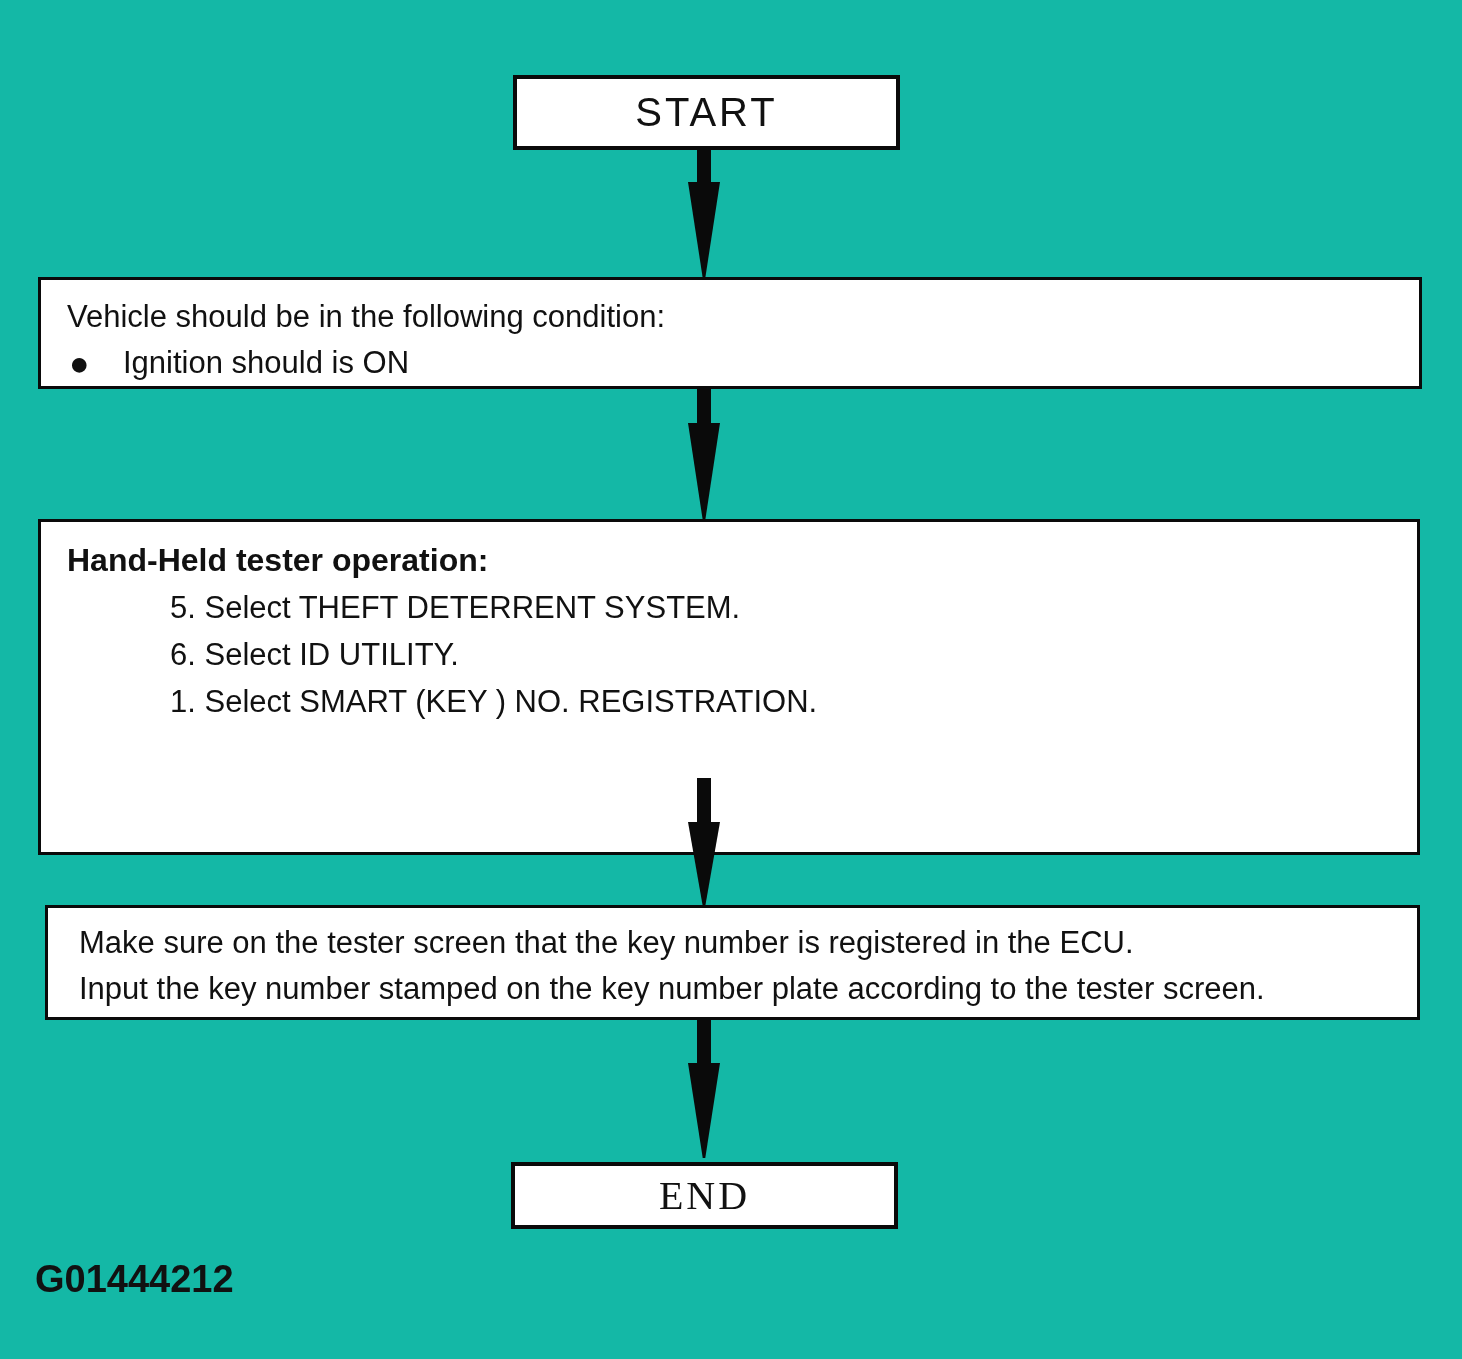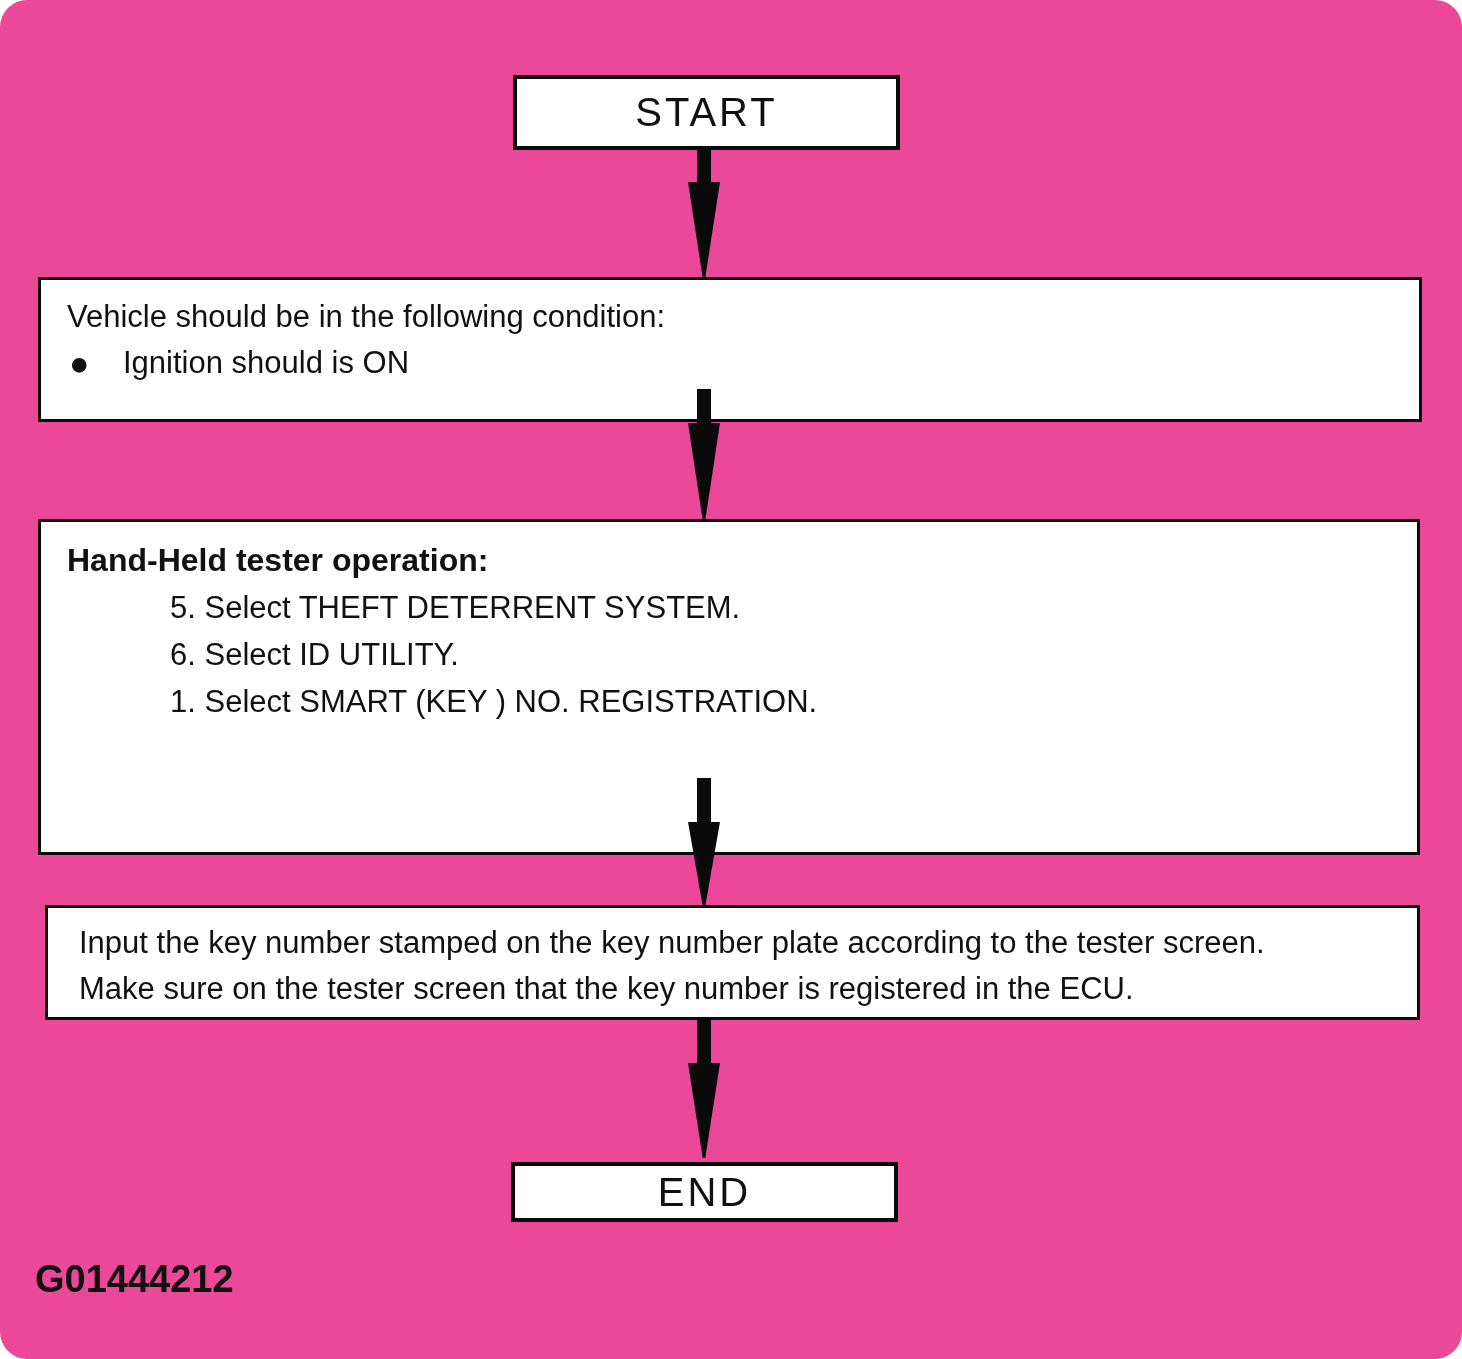"START" .canvas { background: #ec4899 -> #14b8a6; border-radius: 27px -> none }
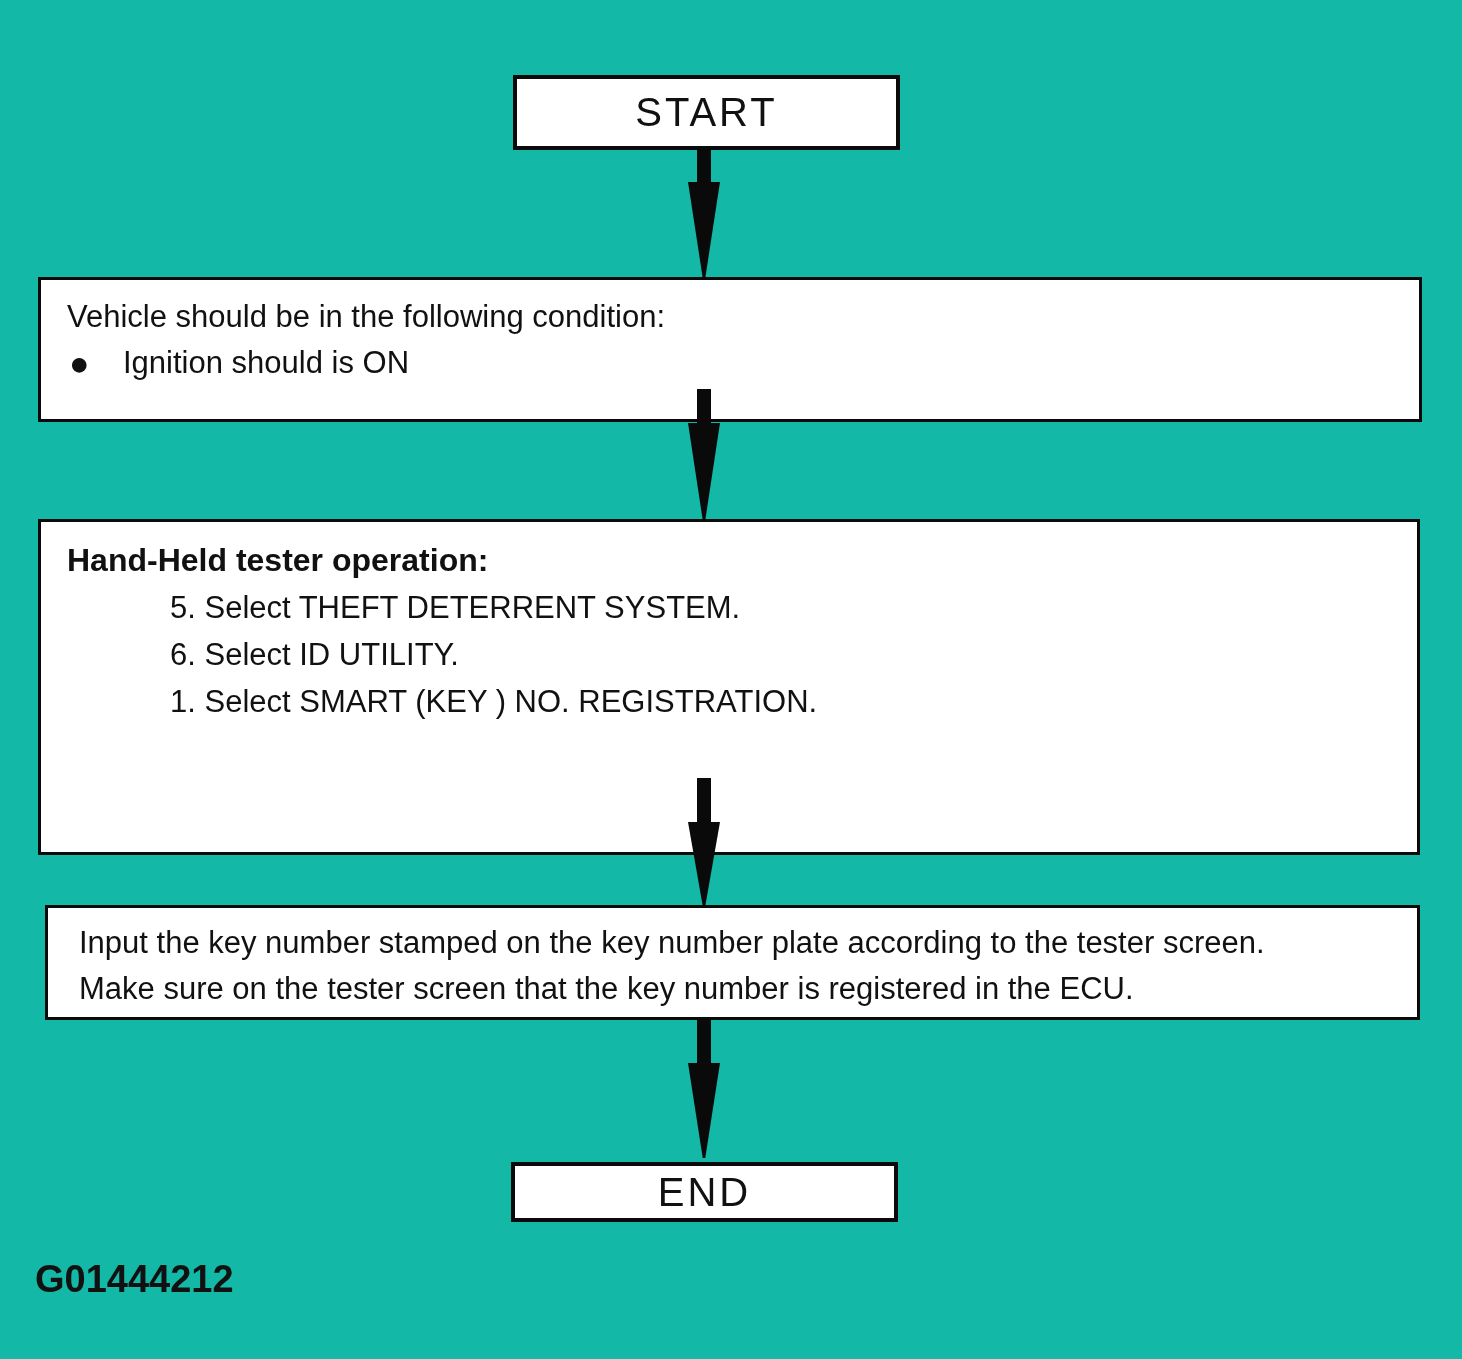"Vehicle should be in the" .box-condition { height: 145px -> 112px }
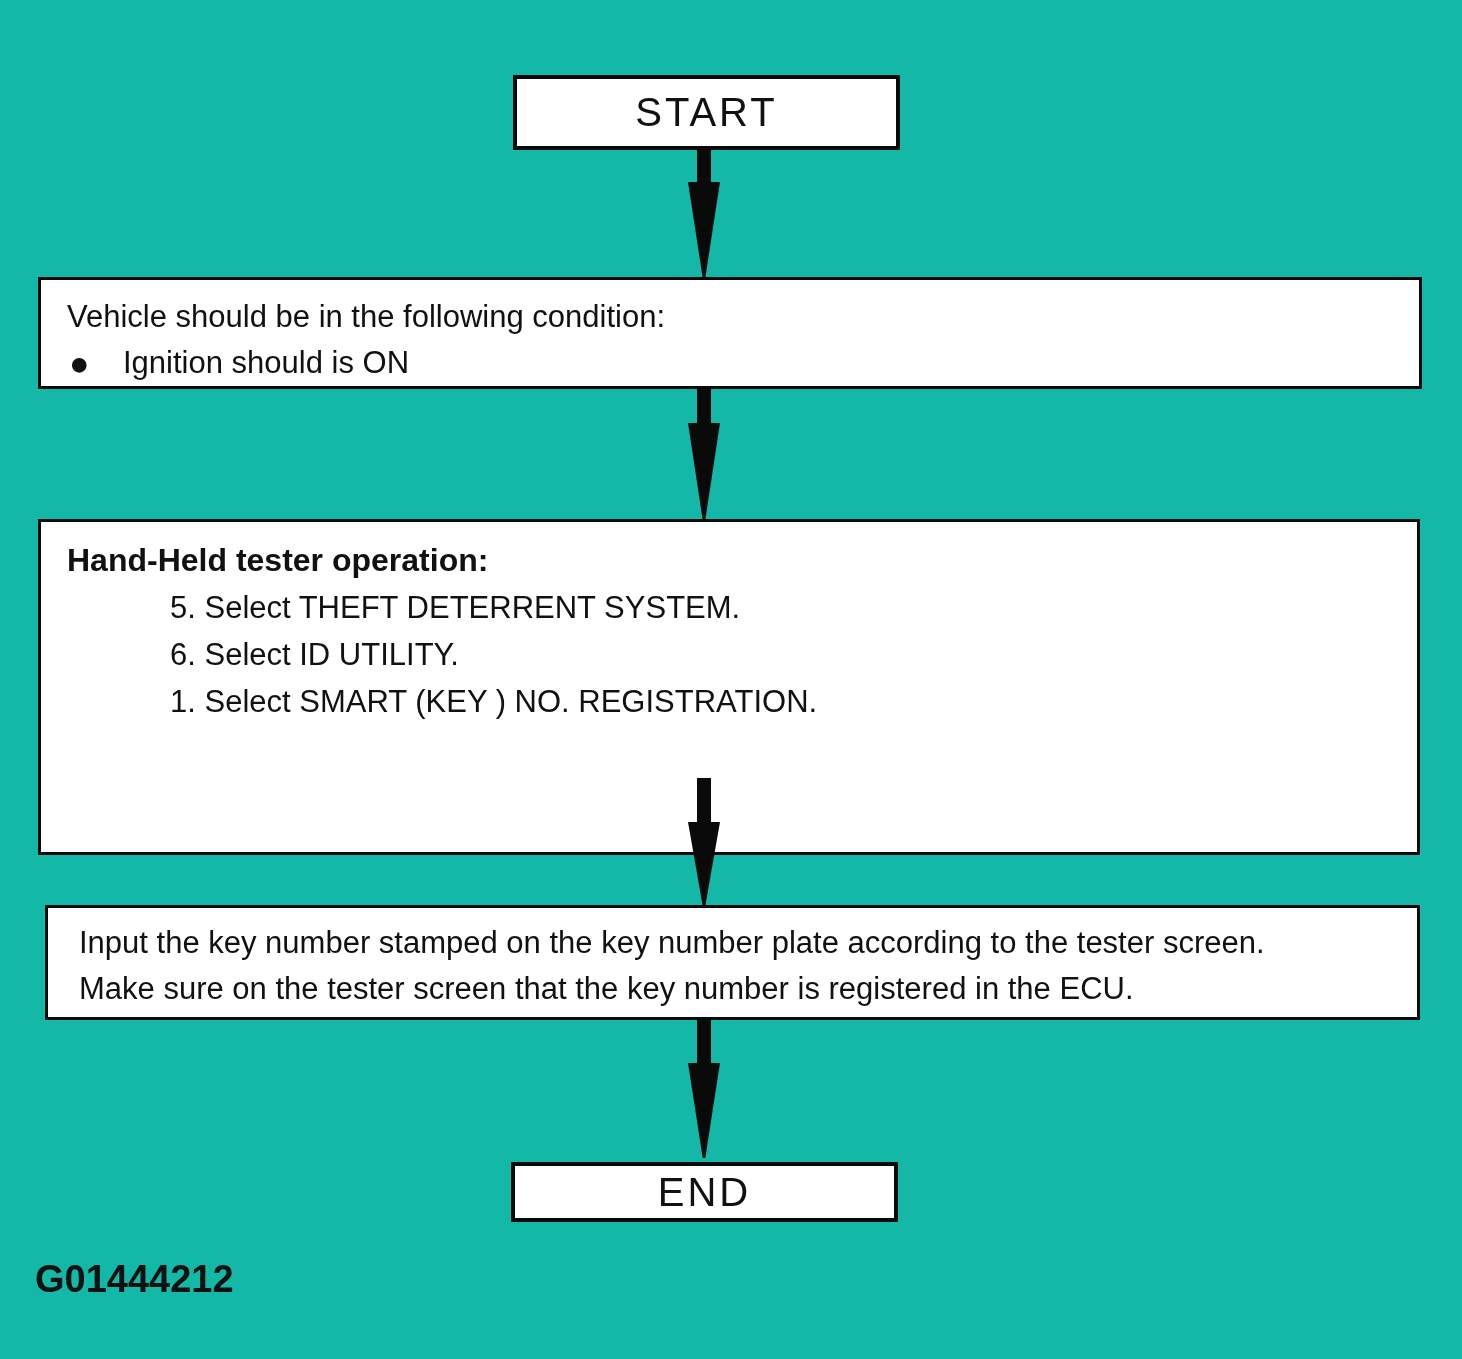"Input the key number stamped" div { order: before "Make sure on the tester" -> after "Make sure on the tester" }
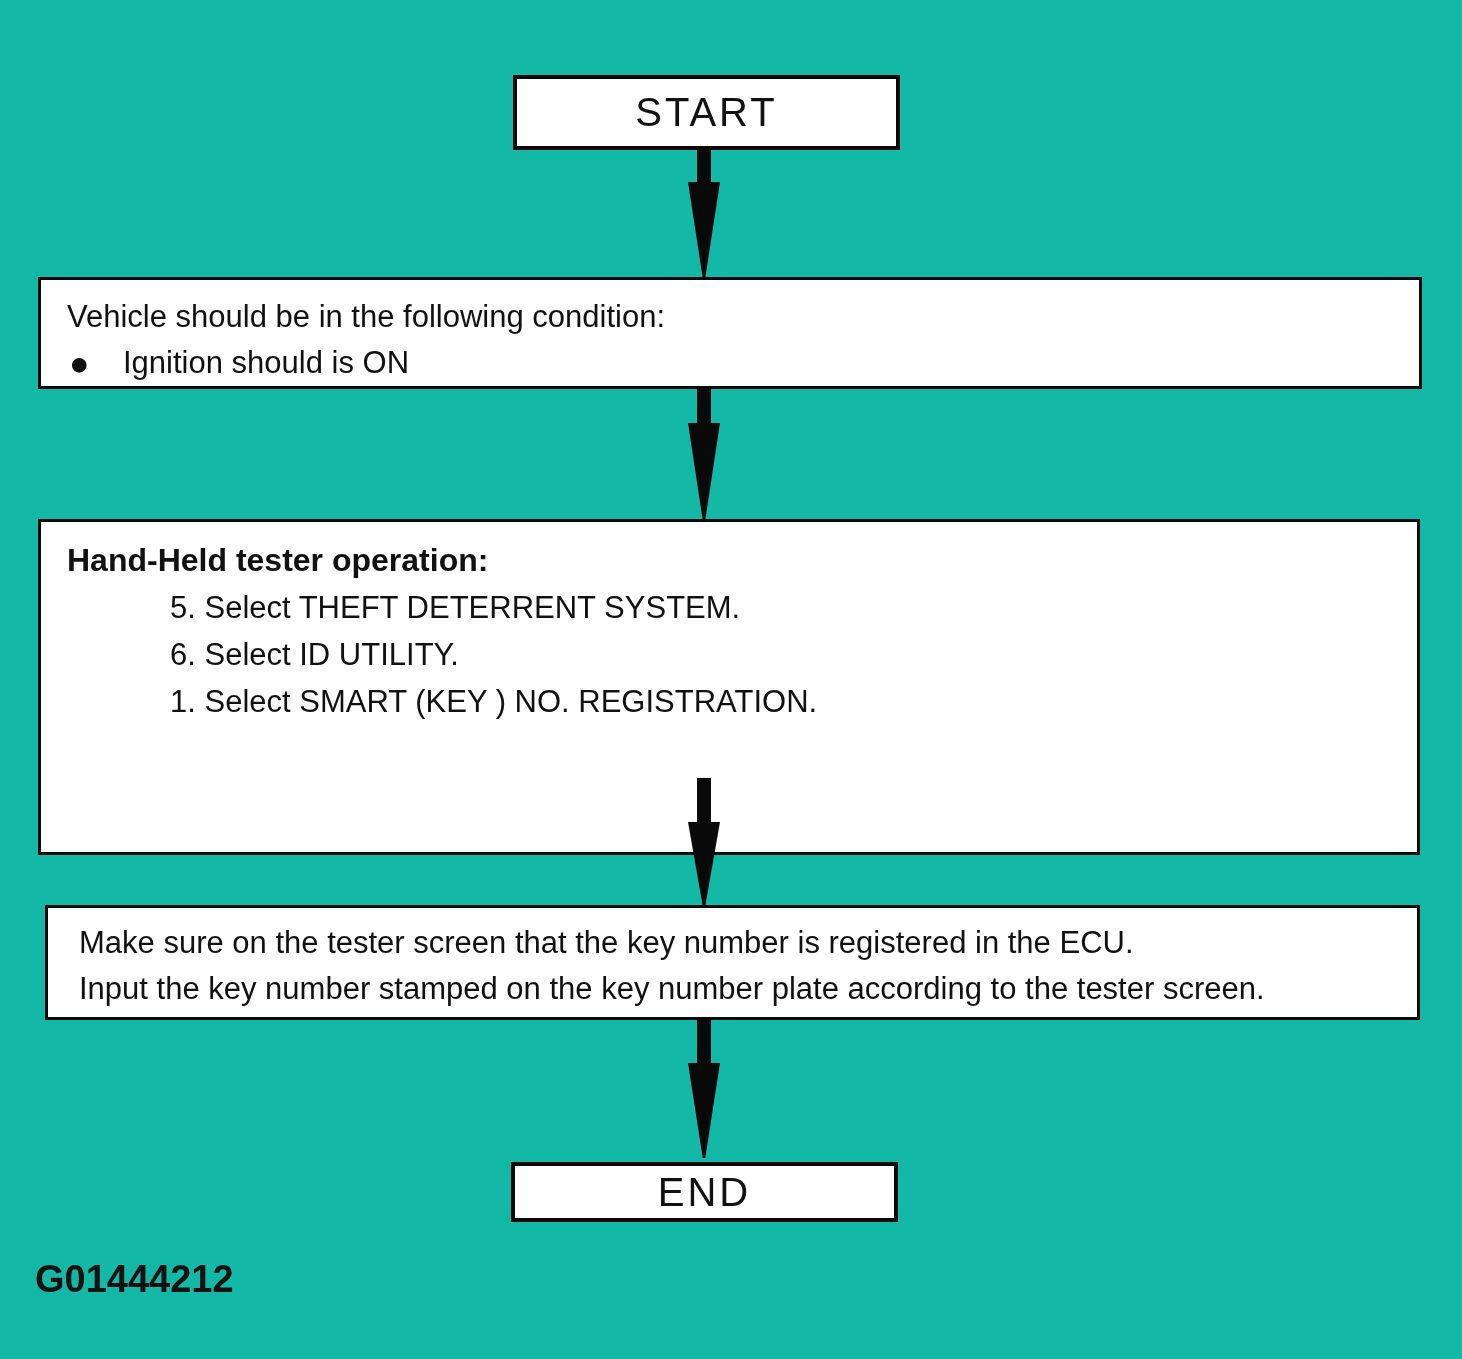"END" .terminal-end { font-family: none -> Liberation Serif, serif; height: 60px -> 67px }
